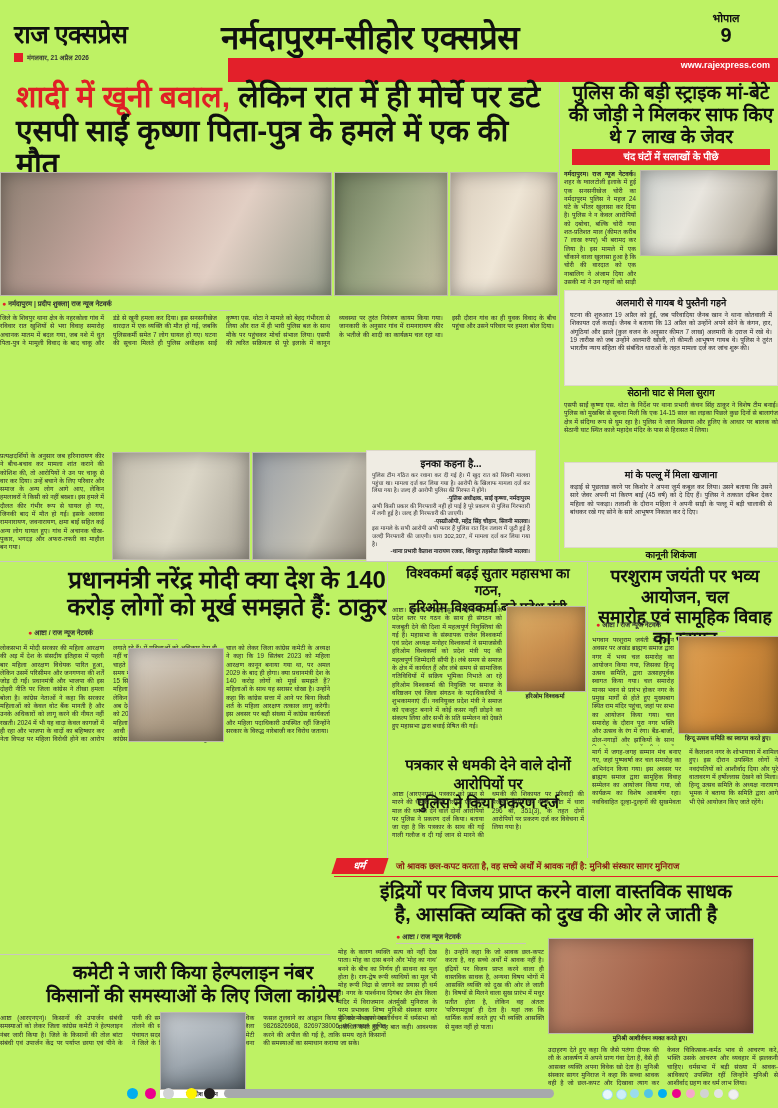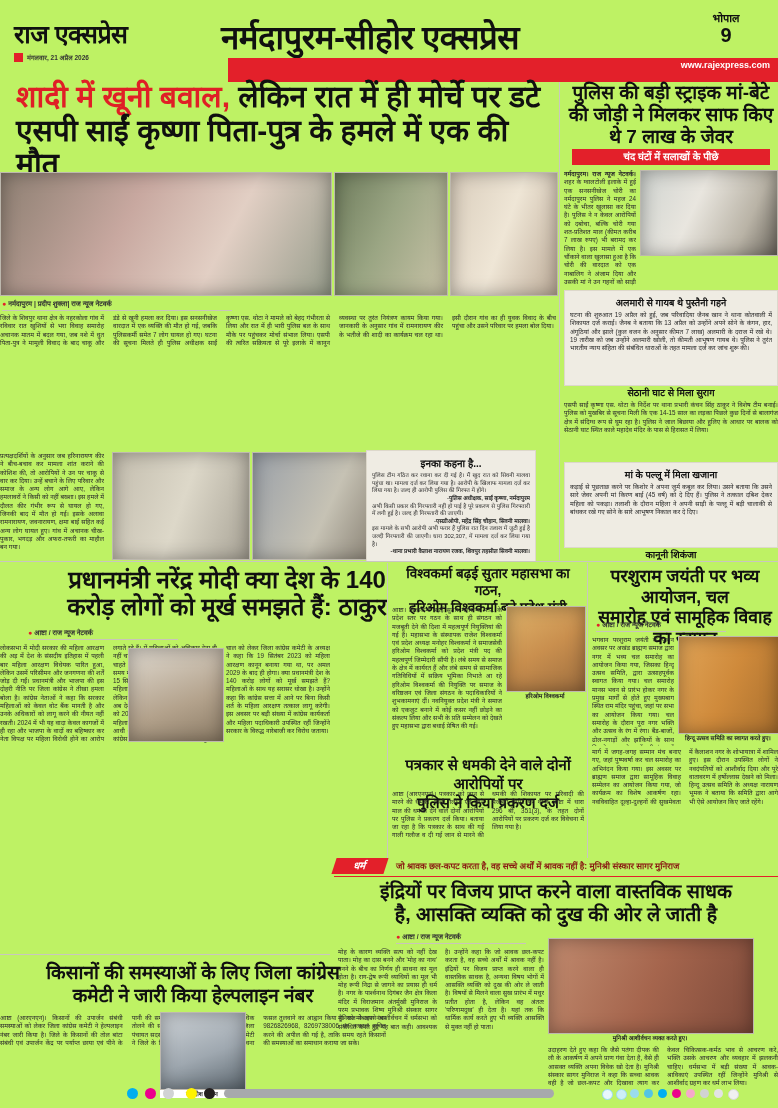"किसानों की समस्याओं के लिए" div { order: before "कमेटी ने जारी किया हेल्पलाइन" -> after "कमेटी ने जारी किया हेल्पलाइन" }
